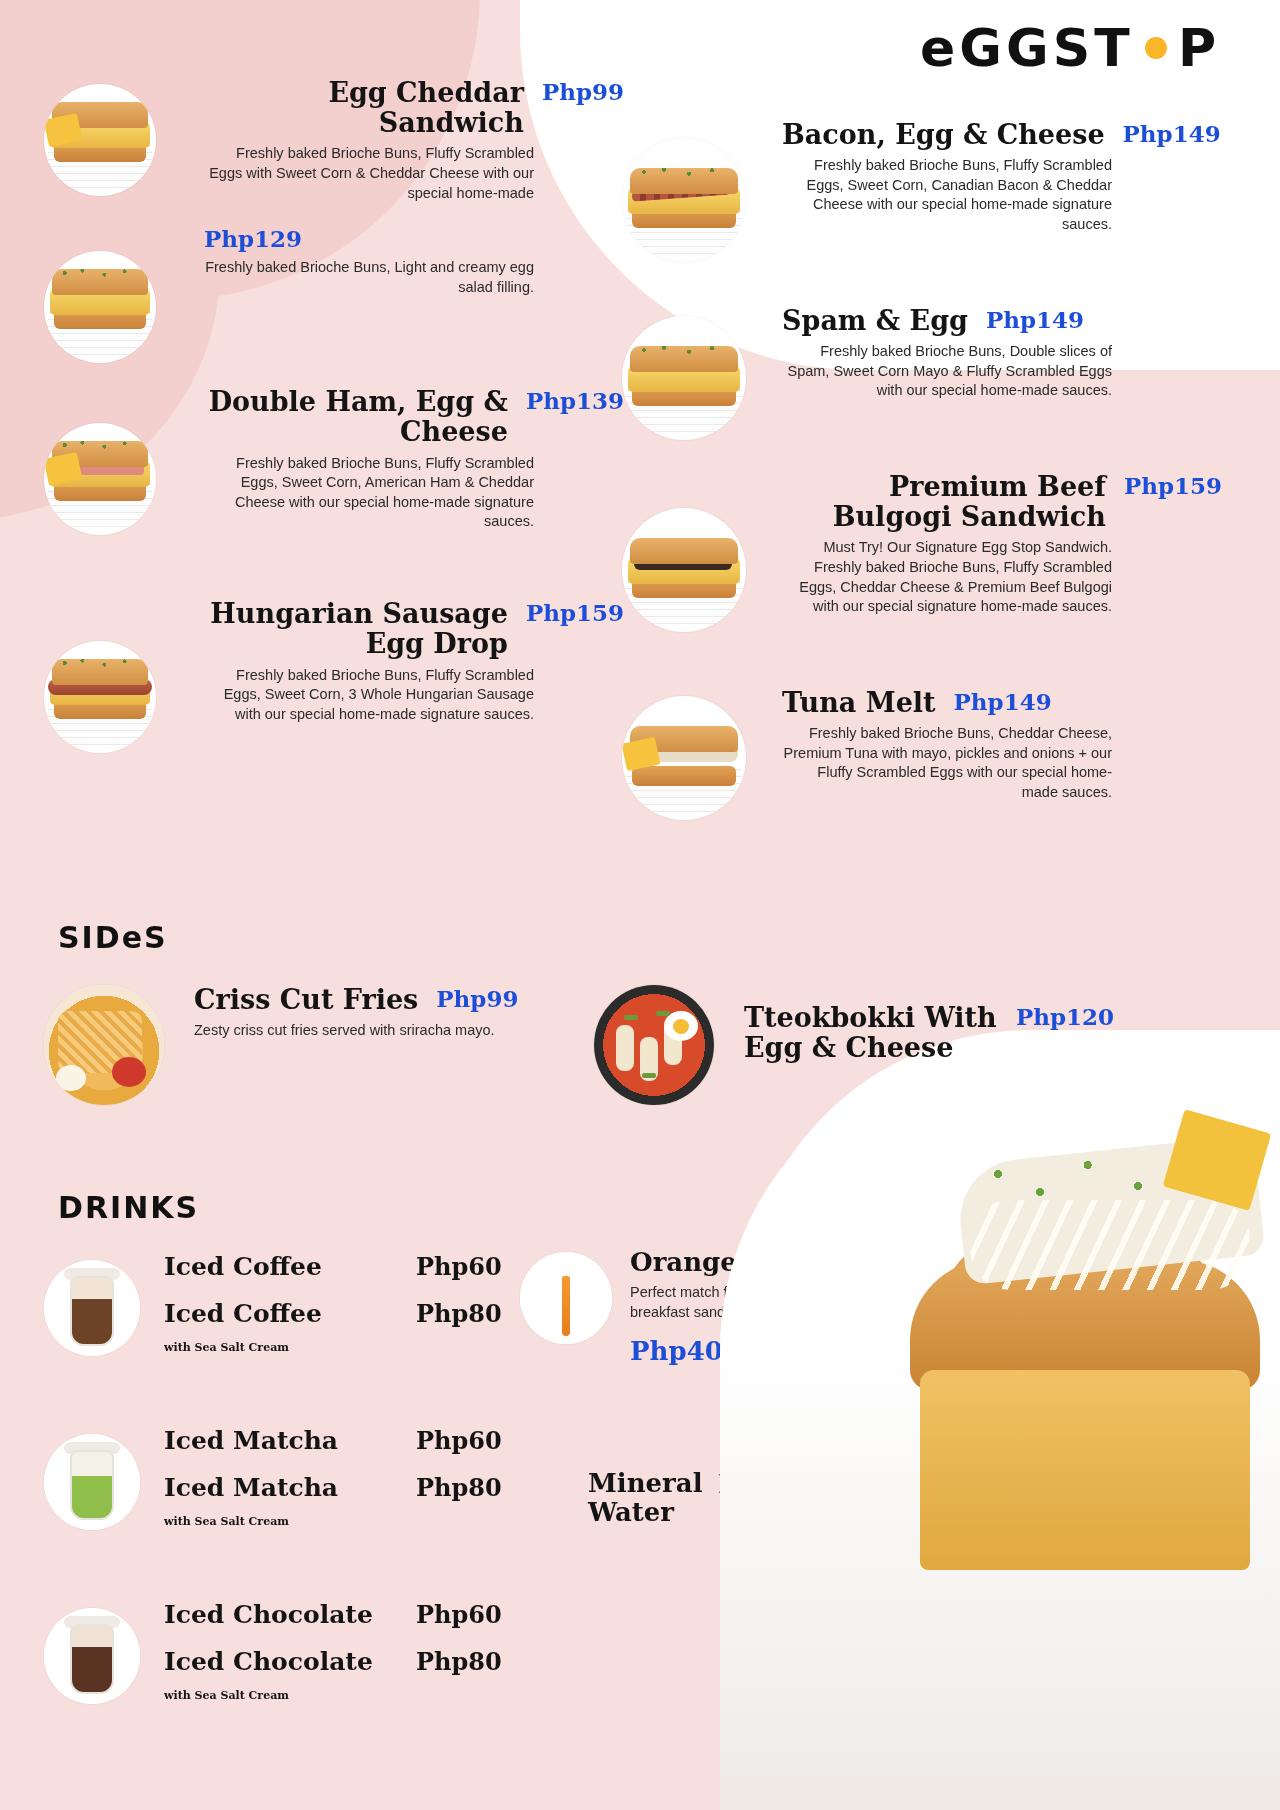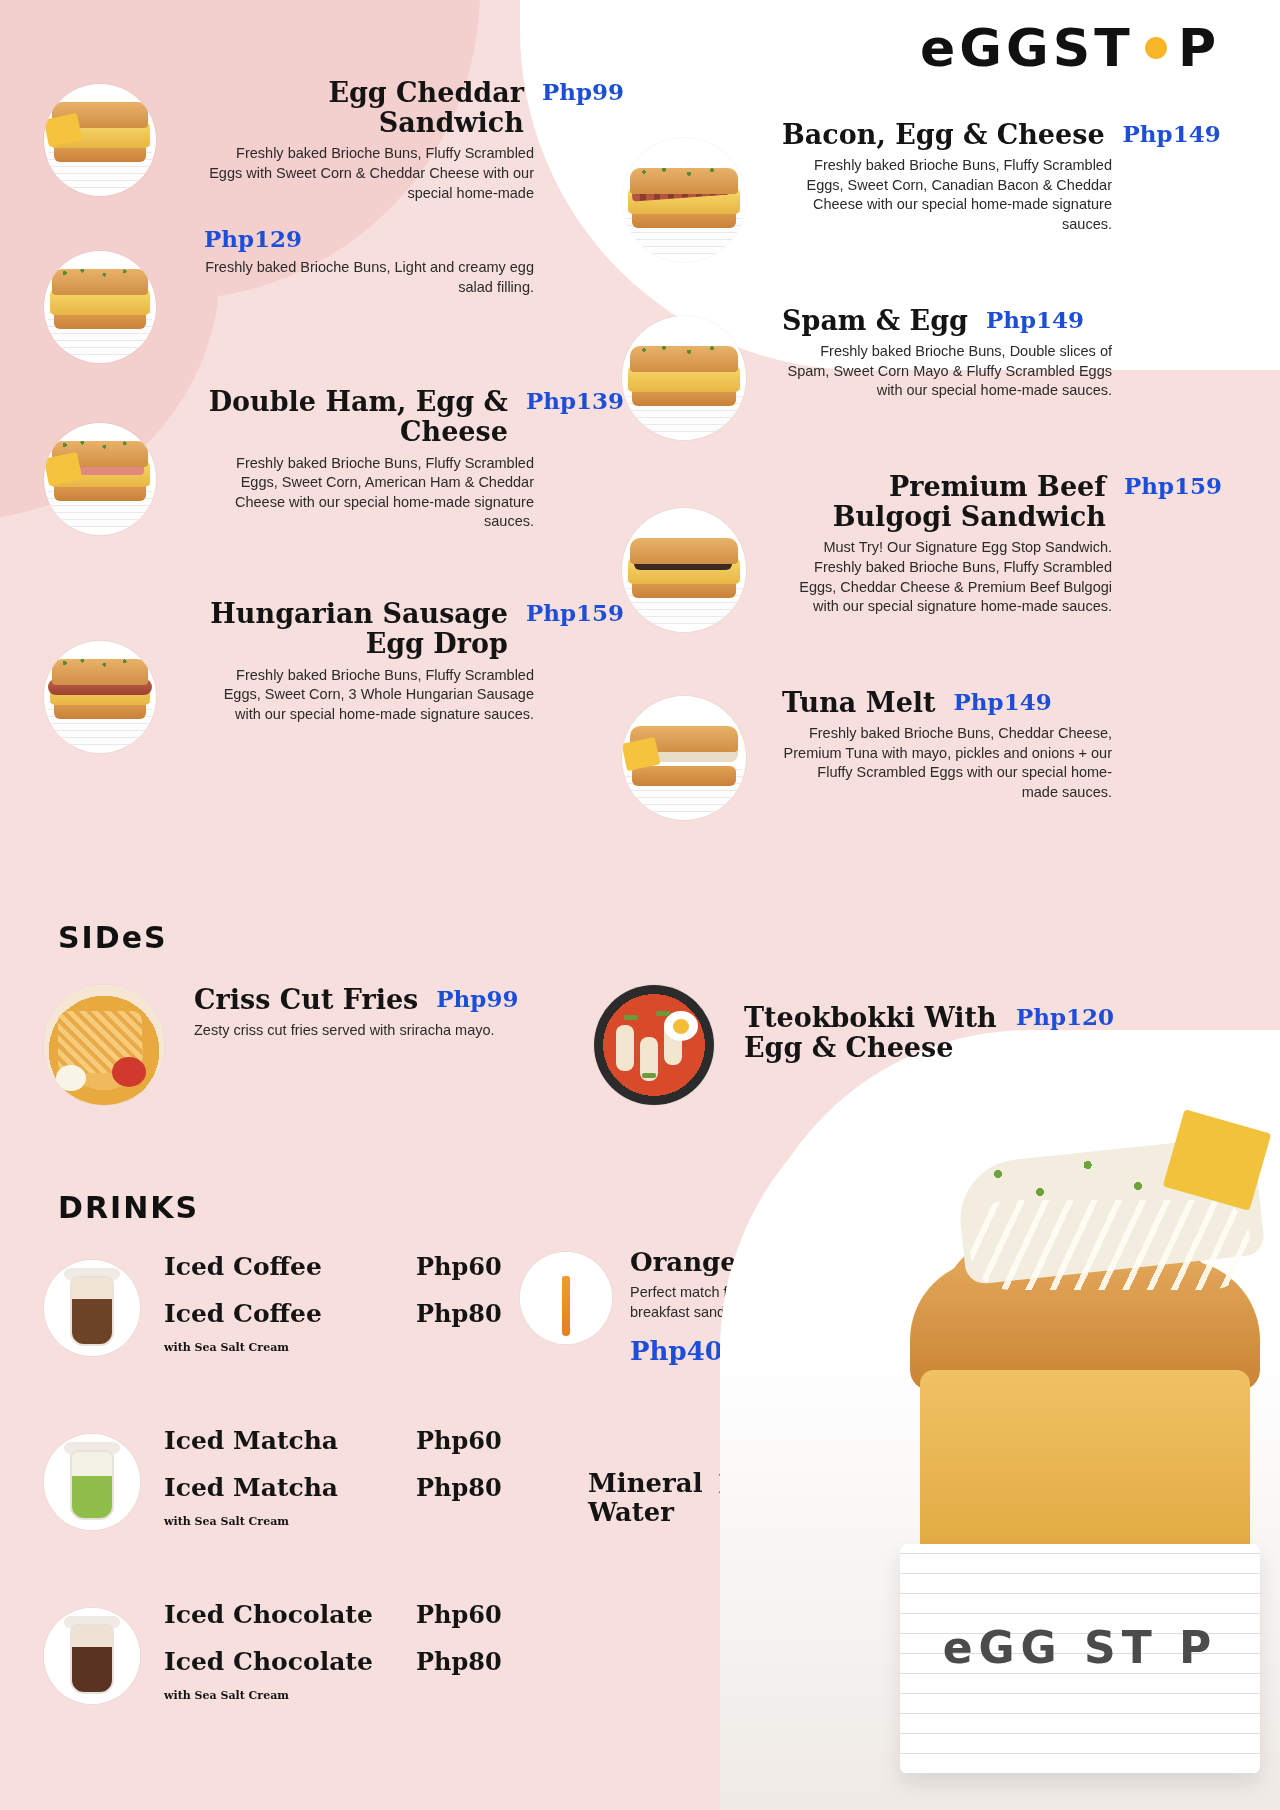"eGG ST P" div.box { html: <div> <div>eGG ST P</div> </div> -> none }
